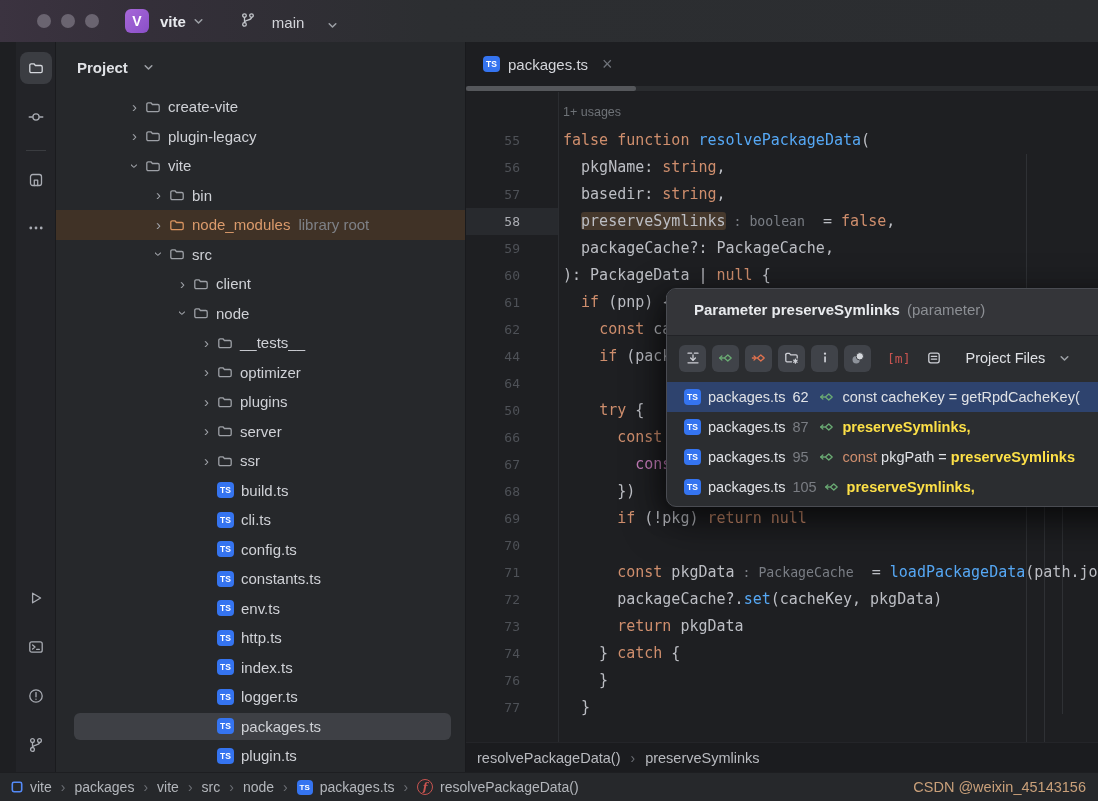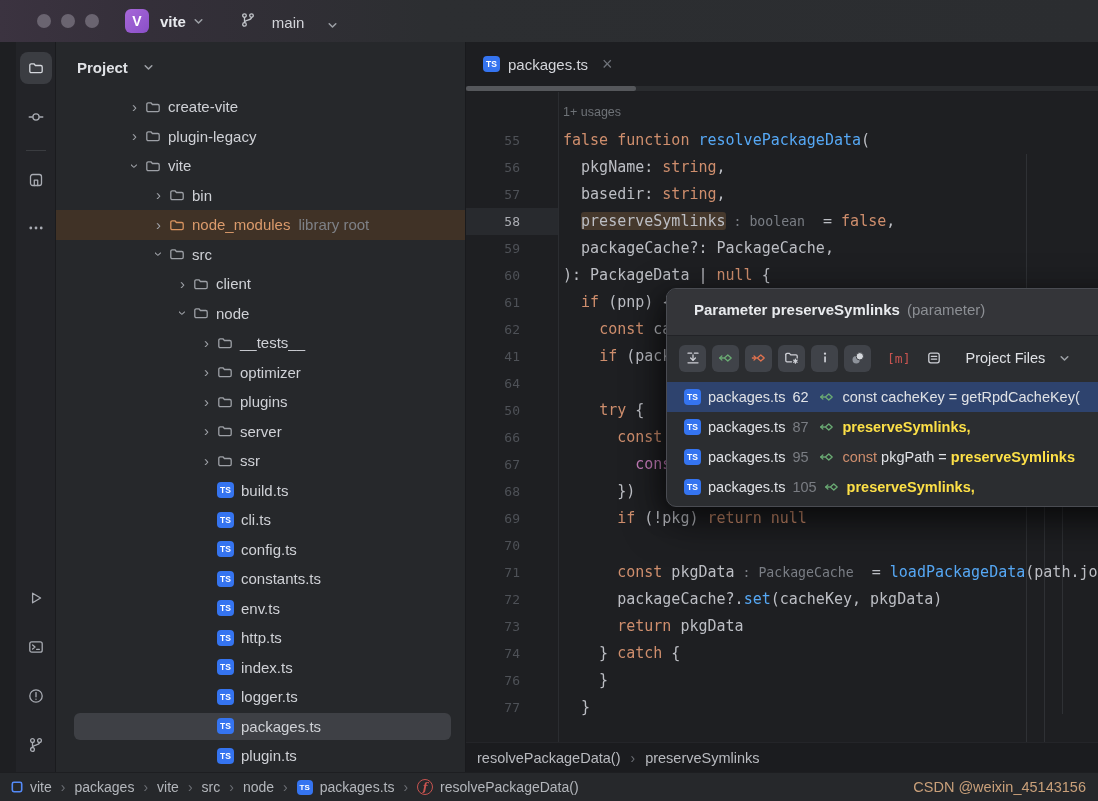"41" div.g { text: 41 -> 44 }
